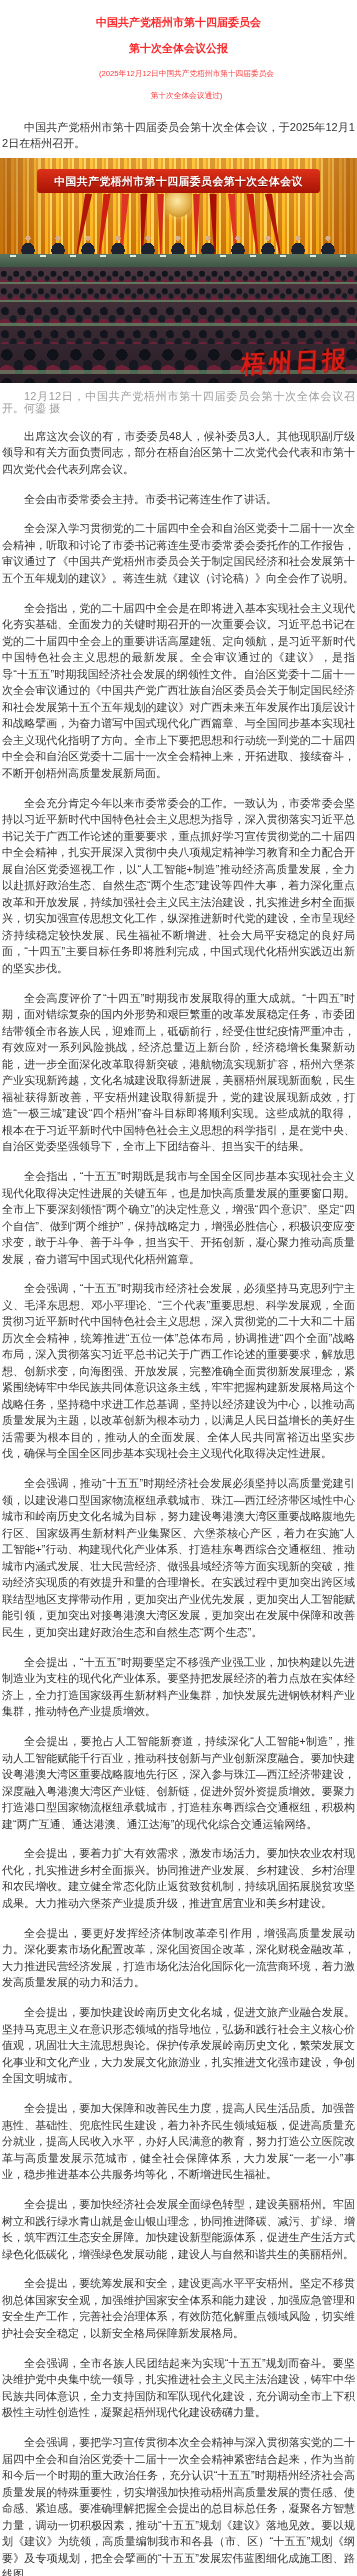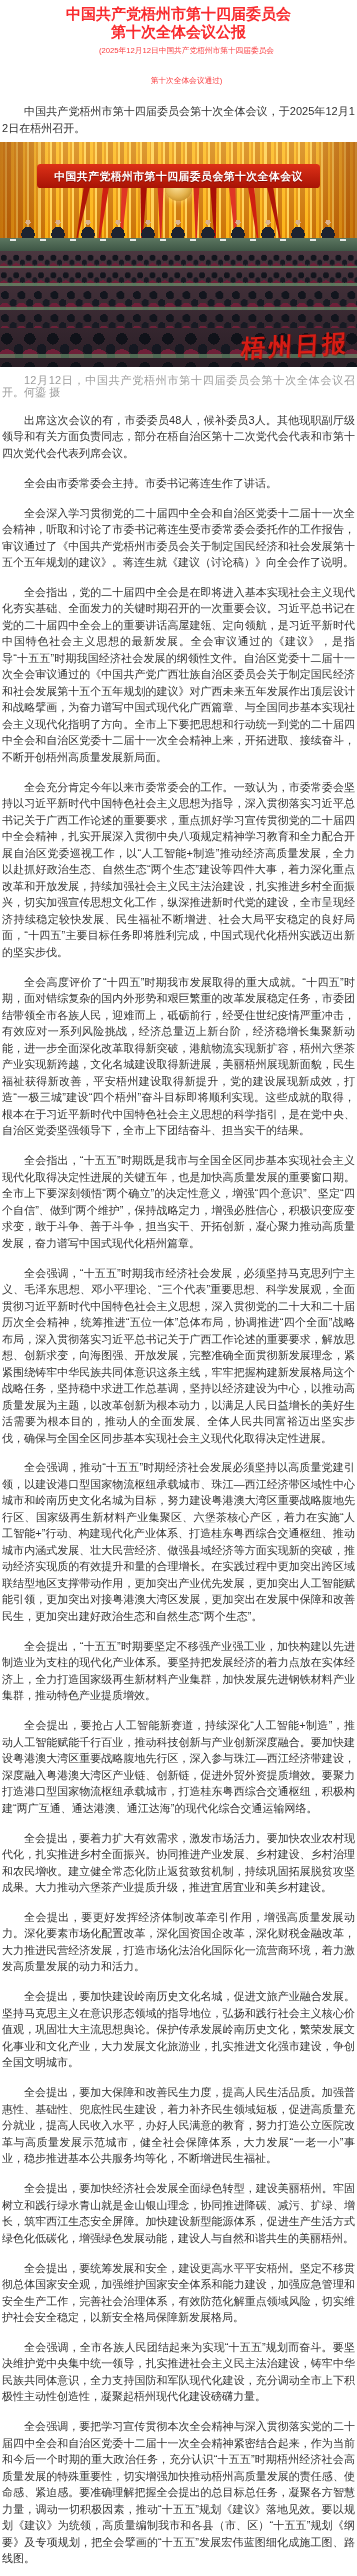"中国共产党梧州市第十四届委员会" .title { font-size: 15px -> 11px; margin: 4px -> 12px }
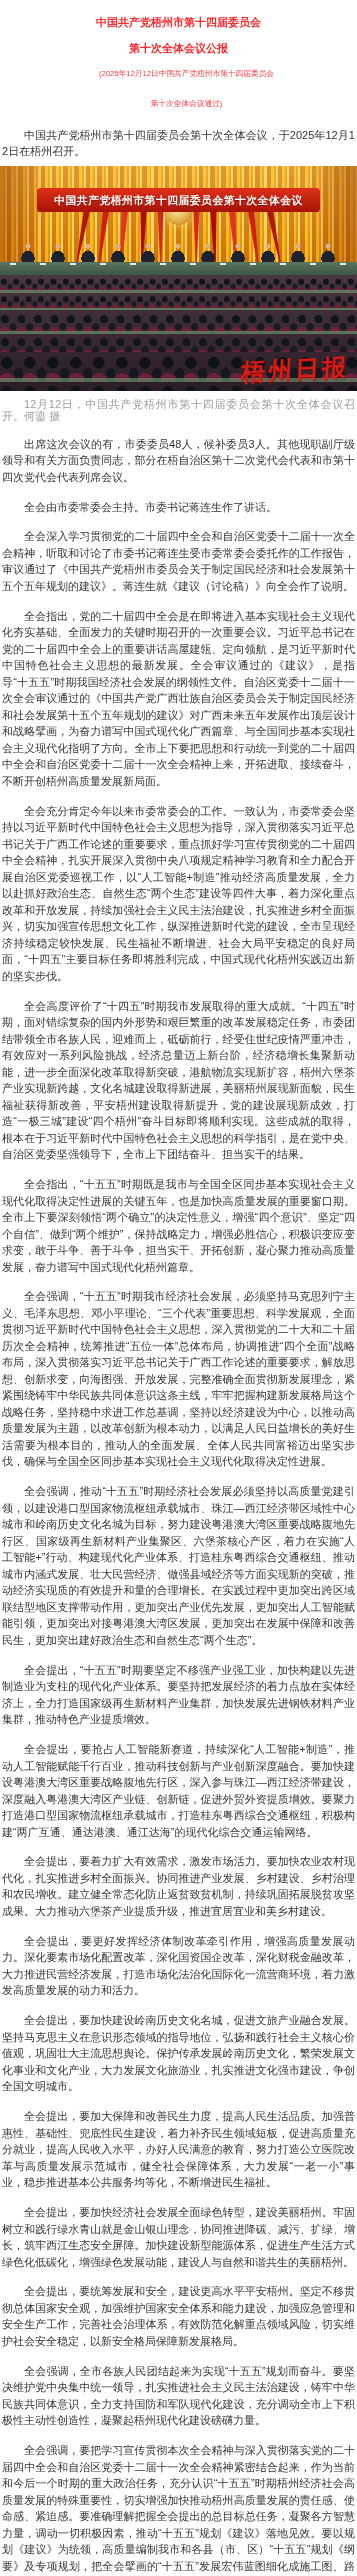"第十次全体会议通过)" div.subtitle { margin-top: 16px -> 8px }
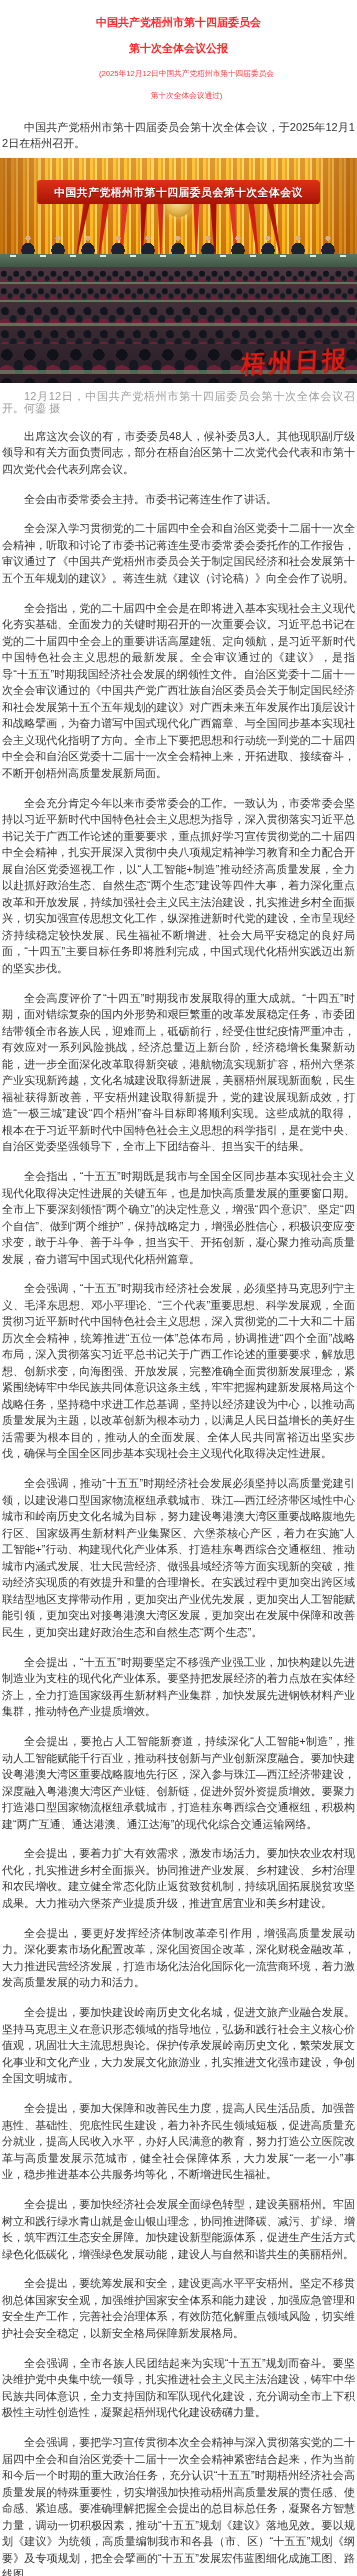"中国共产党梧州市第十四届委员会第十次全体会议" .ph-banner { top: 22px -> 11px }
